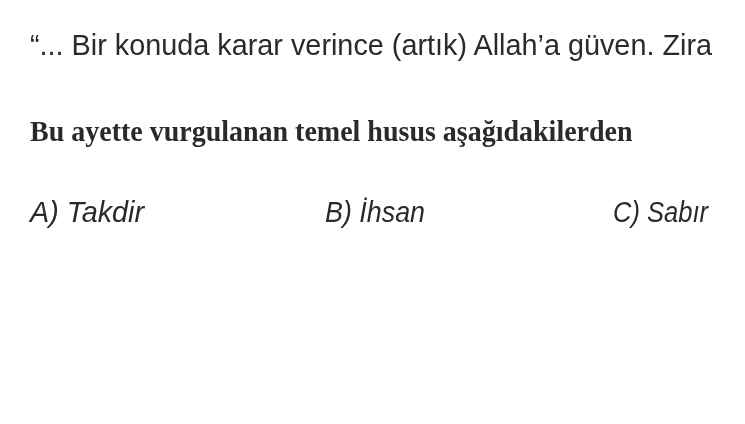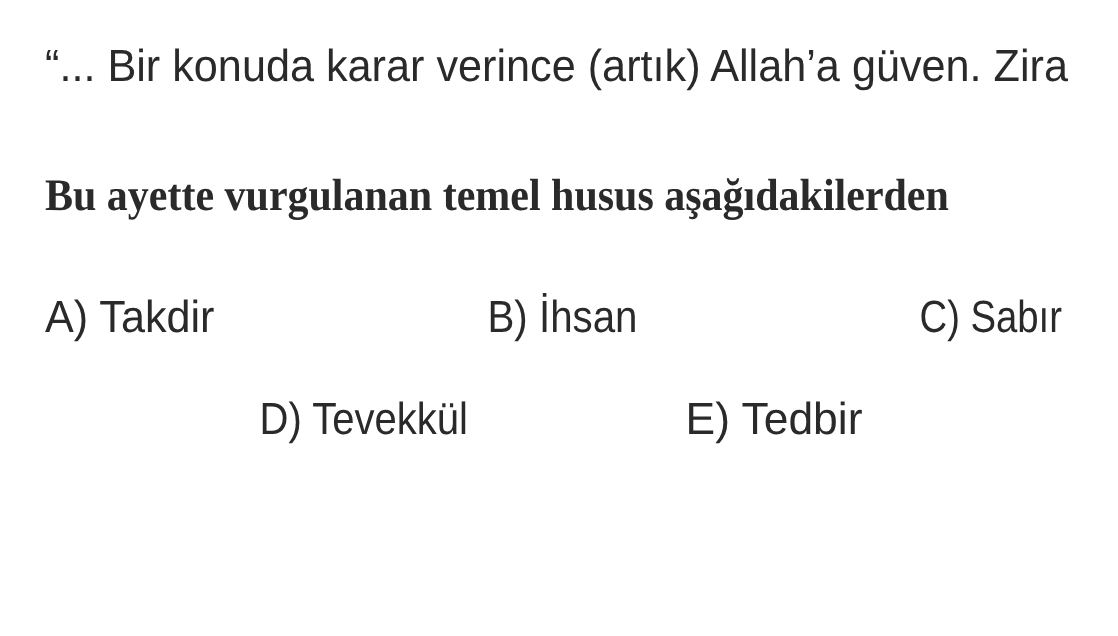"A) Takdir" .options-row-1 { font-style: none -> italic }
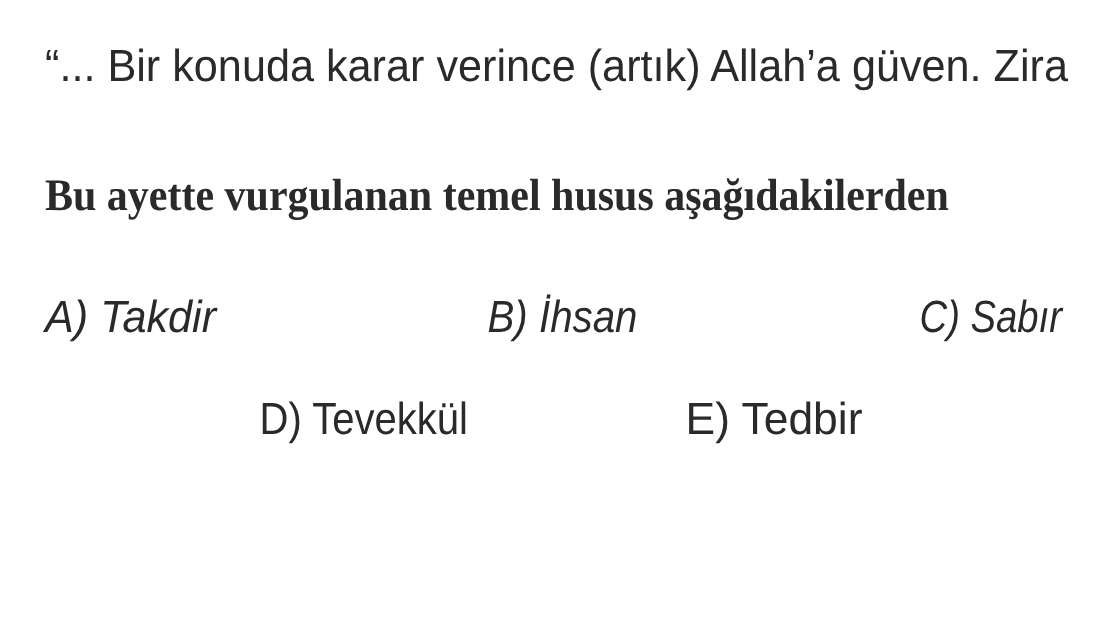"D) Tevekkül" div.row { html: <div> <span>D) Tevekkül</span> <span>E) Tedbir</span> </div> -> none }
